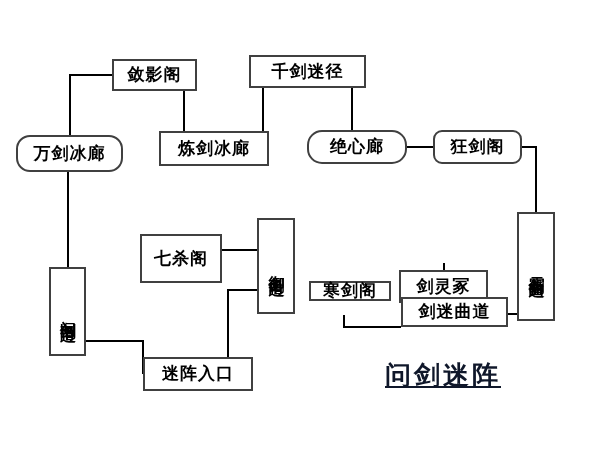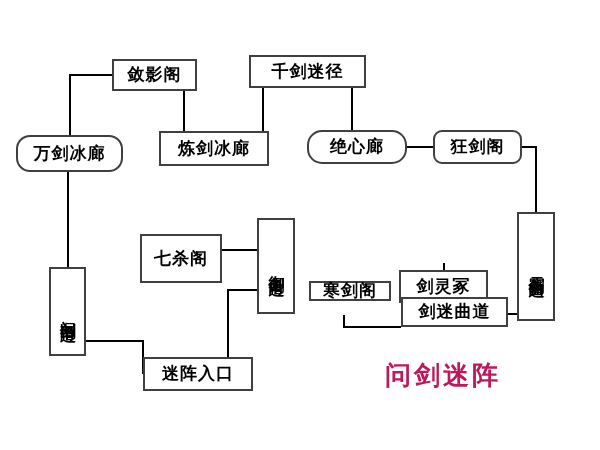"问剑迷阵" div { color: #be185d -> #0f172a; text-decoration: none -> underline }
